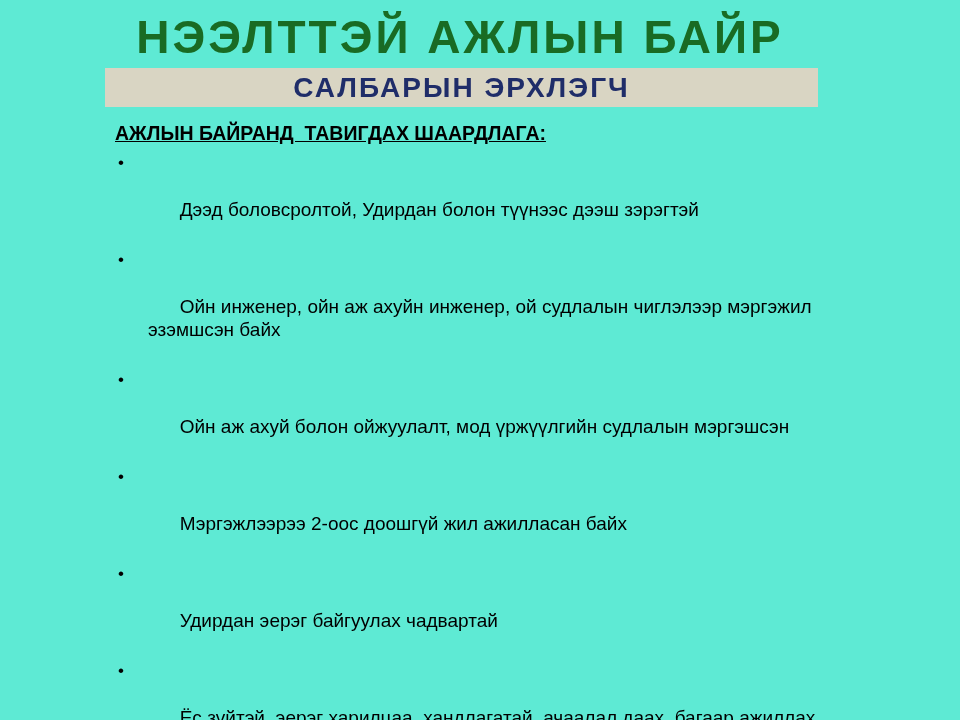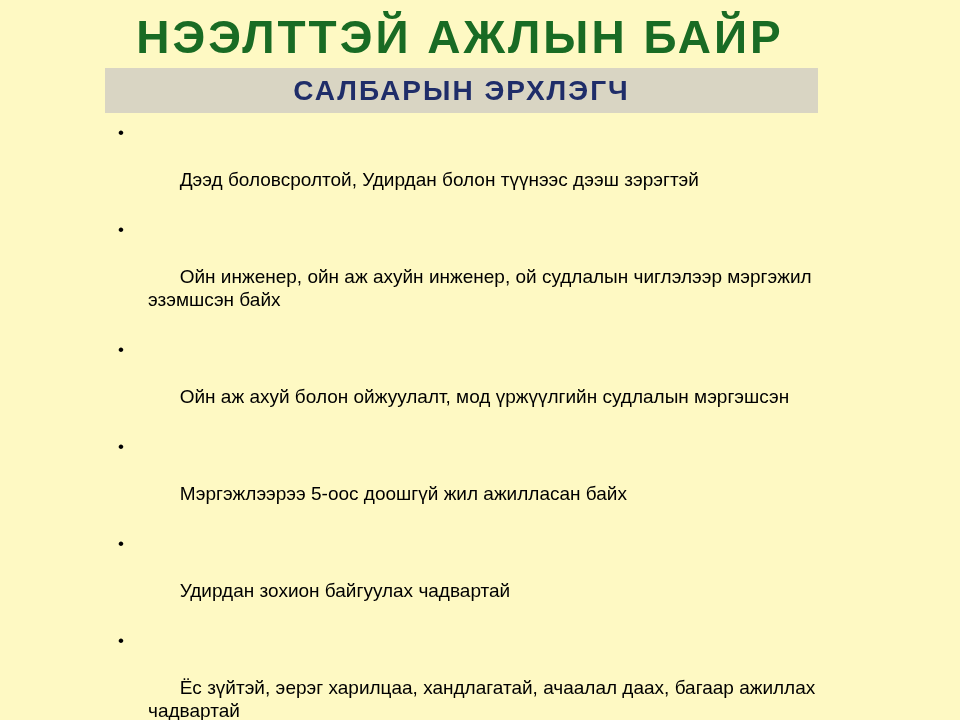"НЭЭЛТТЭЙ АЖЛЫН БАЙР" .slide { background: #fef9c3 -> #5eead4 }
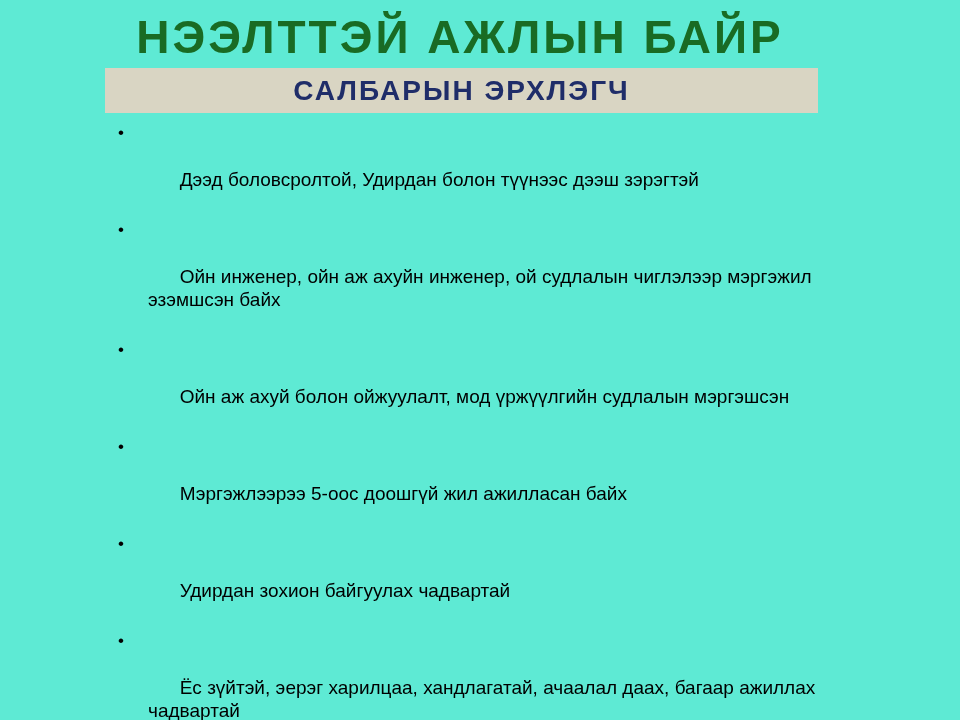"САЛБАРЫН ЭРХЛЭГЧ" .subtitle-bar { height: 45px -> 39px }
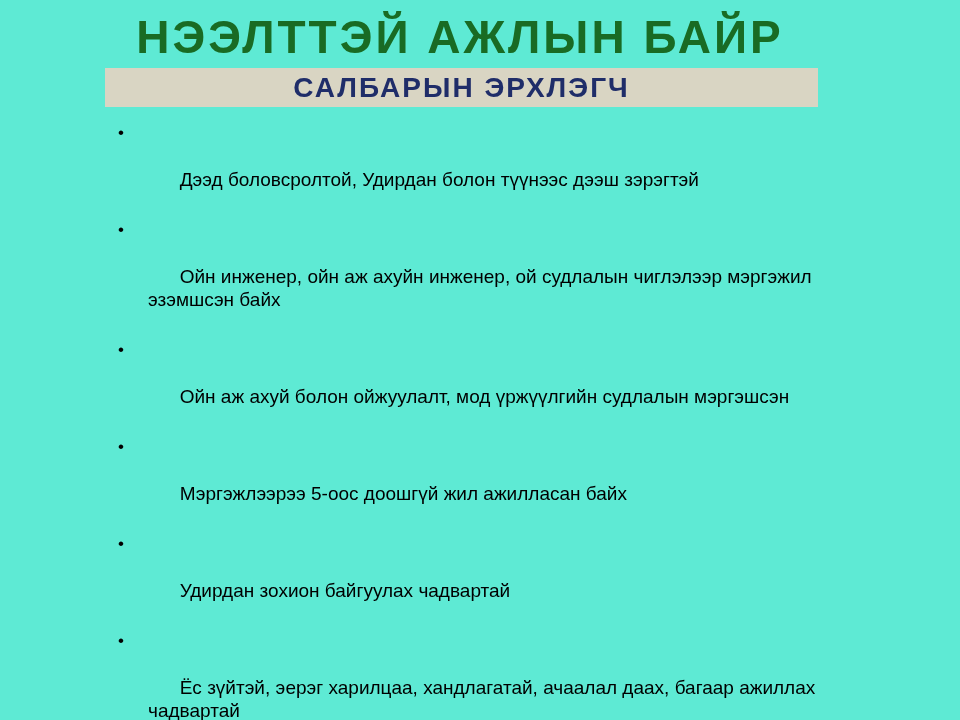"АЖЛЫН БАЙРАНД ТАВИГДАХ ШААРДЛАГА:" p.sec-head { html: none -> <p><span>АЖЛЫН БАЙРАНД ТАВИГДАХ ШААРДЛАГА:</span></p> }
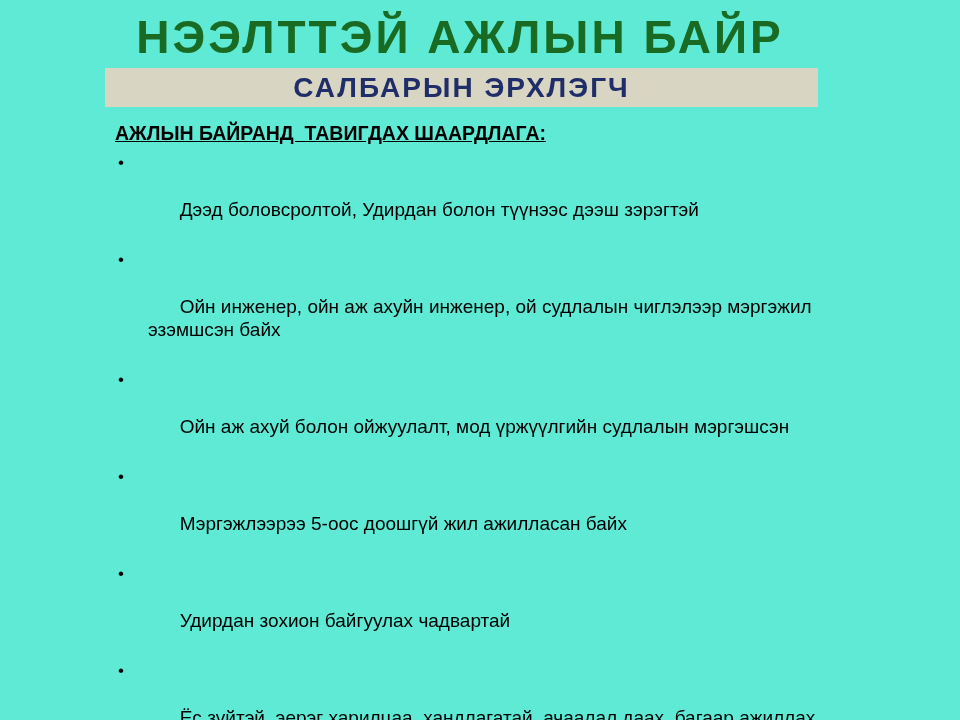"Мэргэжлээрээ 5-оос доошгүй жил ажилласан" span { text: 5-оос -> 2-оос }
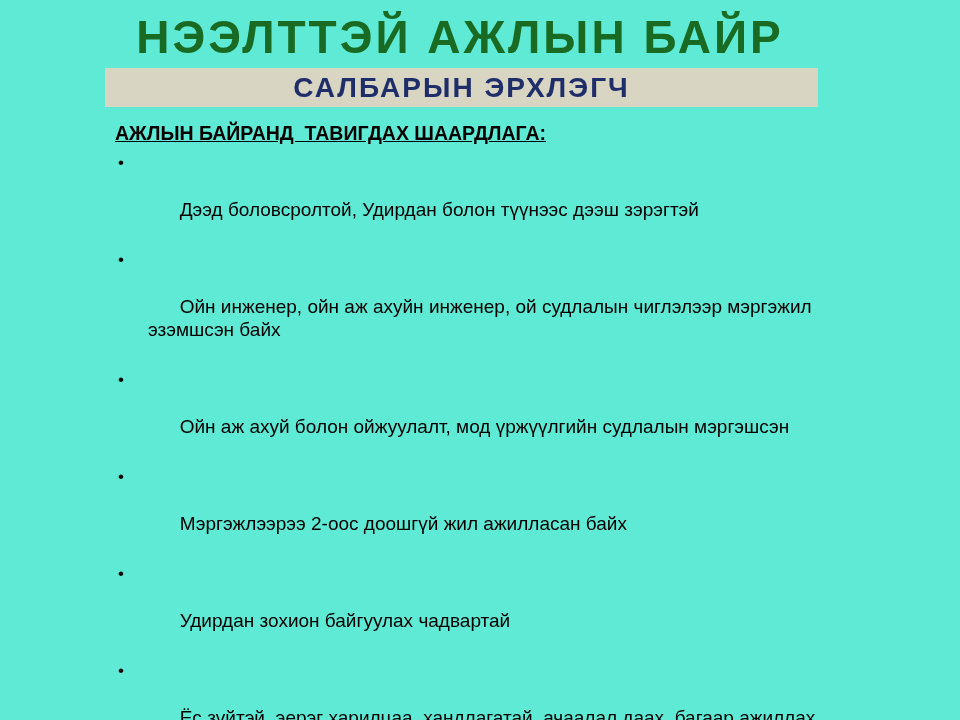"Удирдан зохион байгуулах чадвартай" span { text: зохион -> эерэг }
